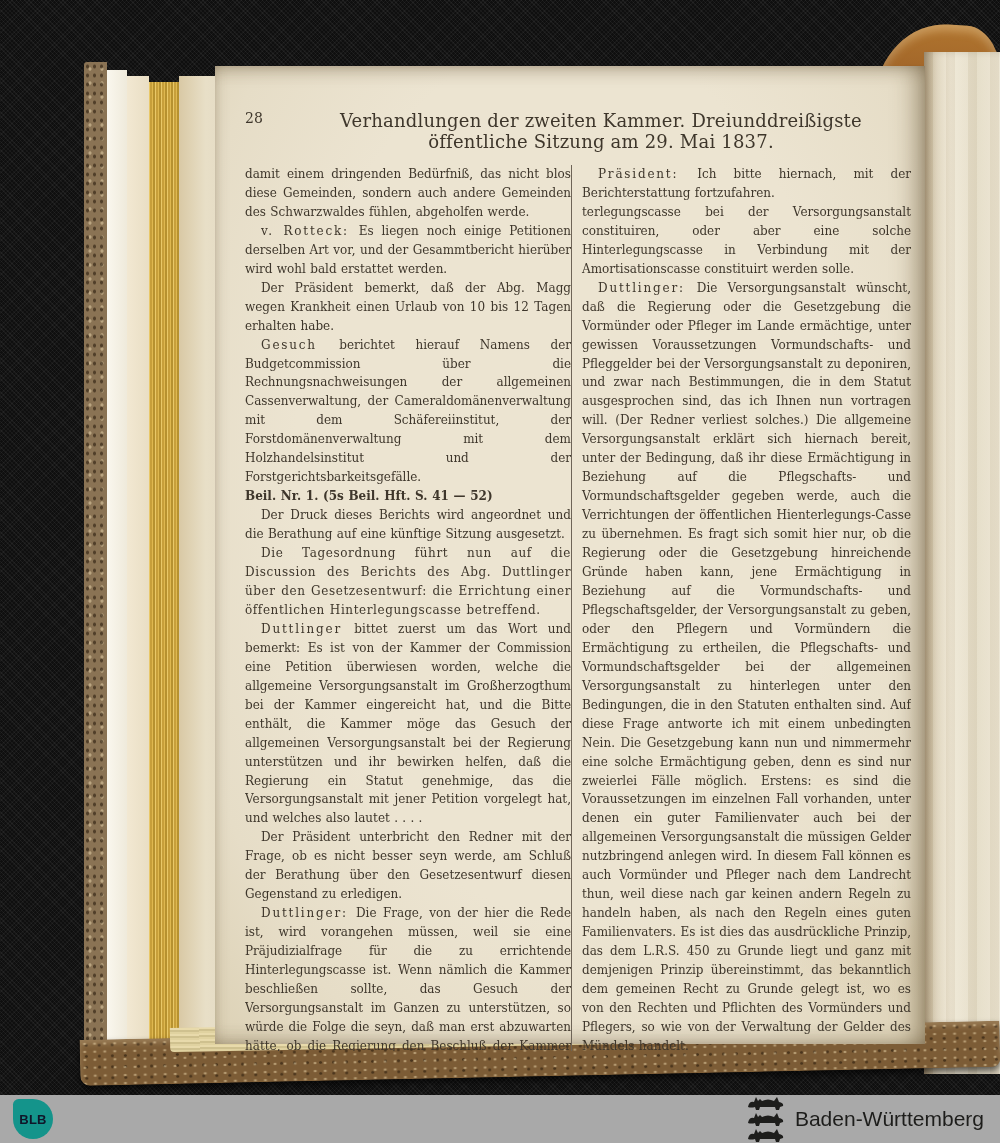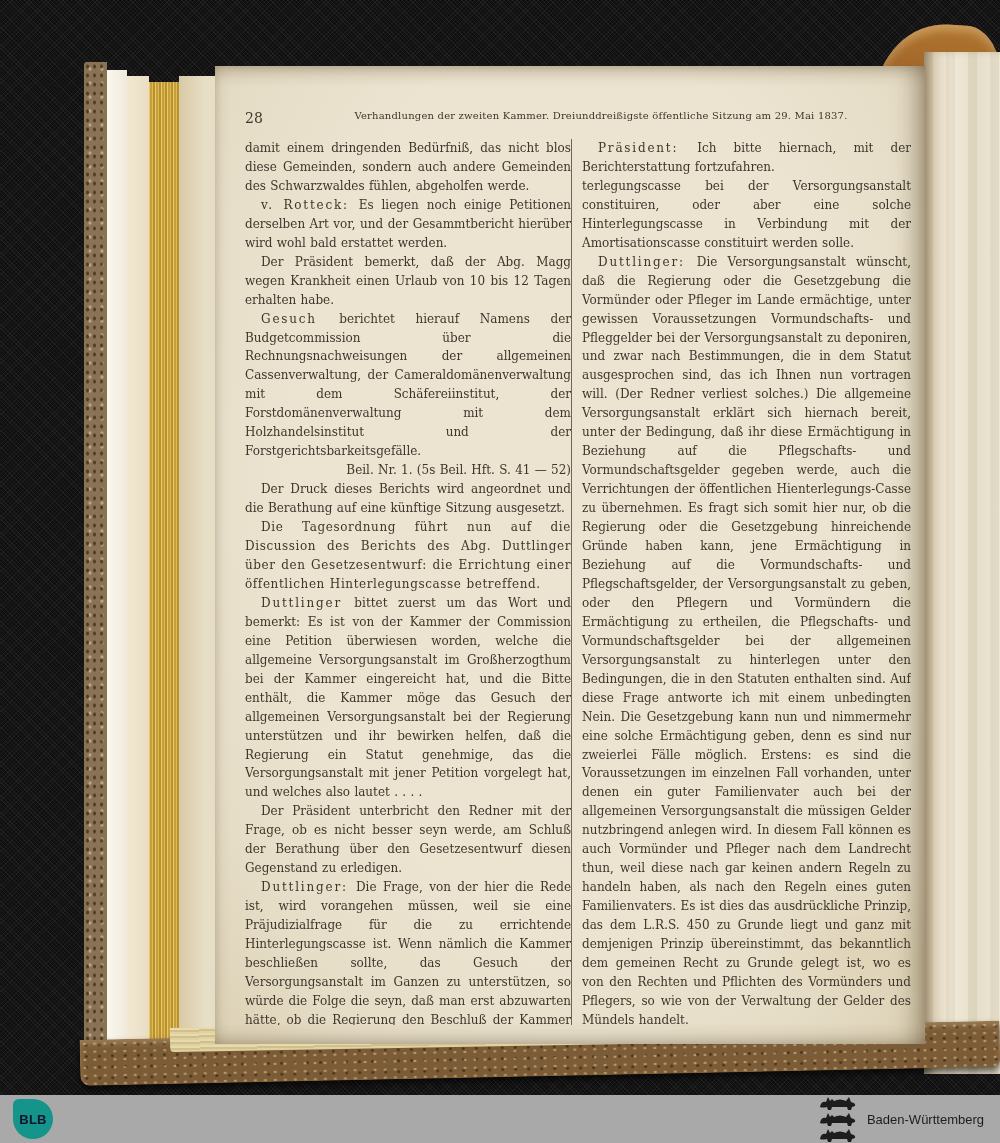"Verhandlungen der zweiten Kammer." .header-title { font-size: 10px -> 18px }
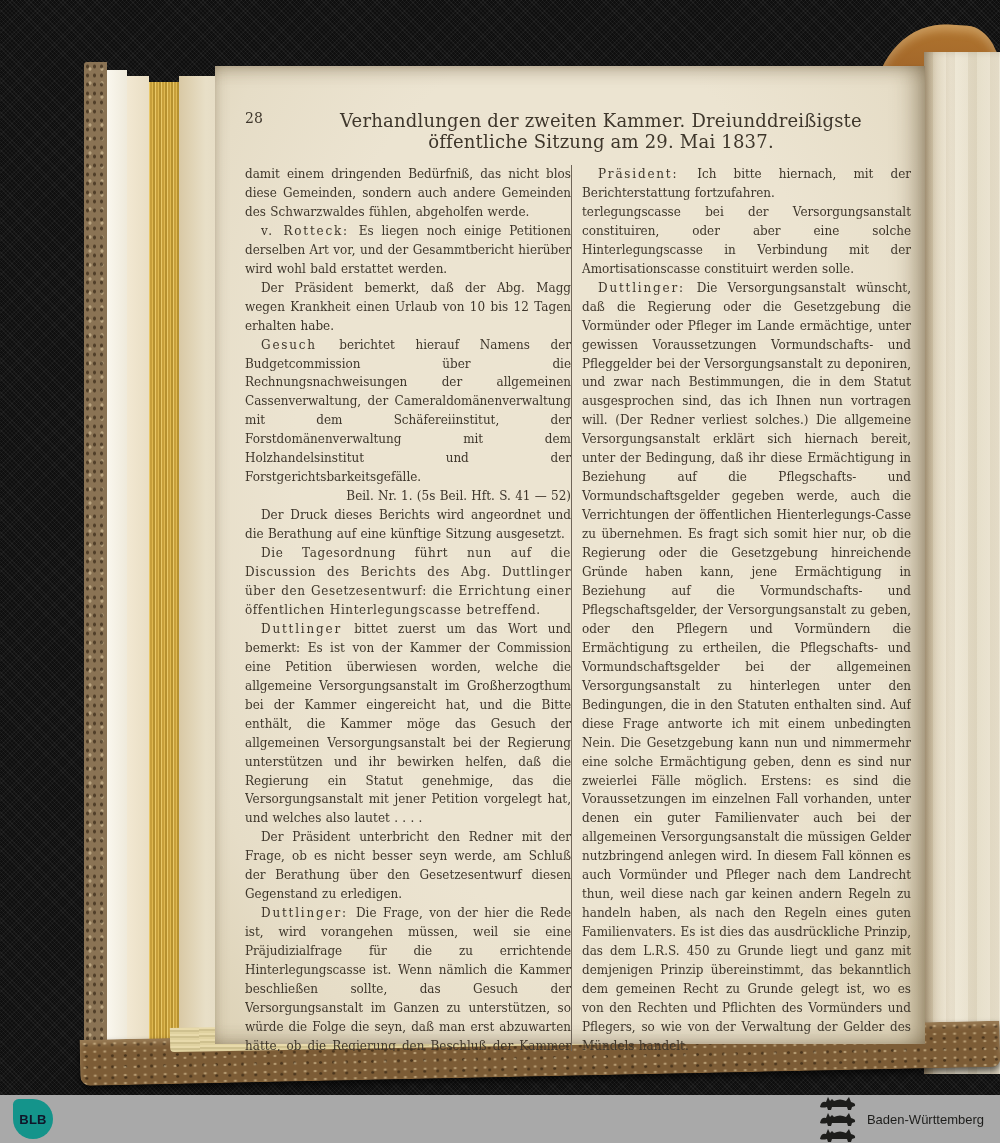"Beil. Nr. 1. (5s Beil." .para.center { font-weight: none -> bold; text-align: right -> left }
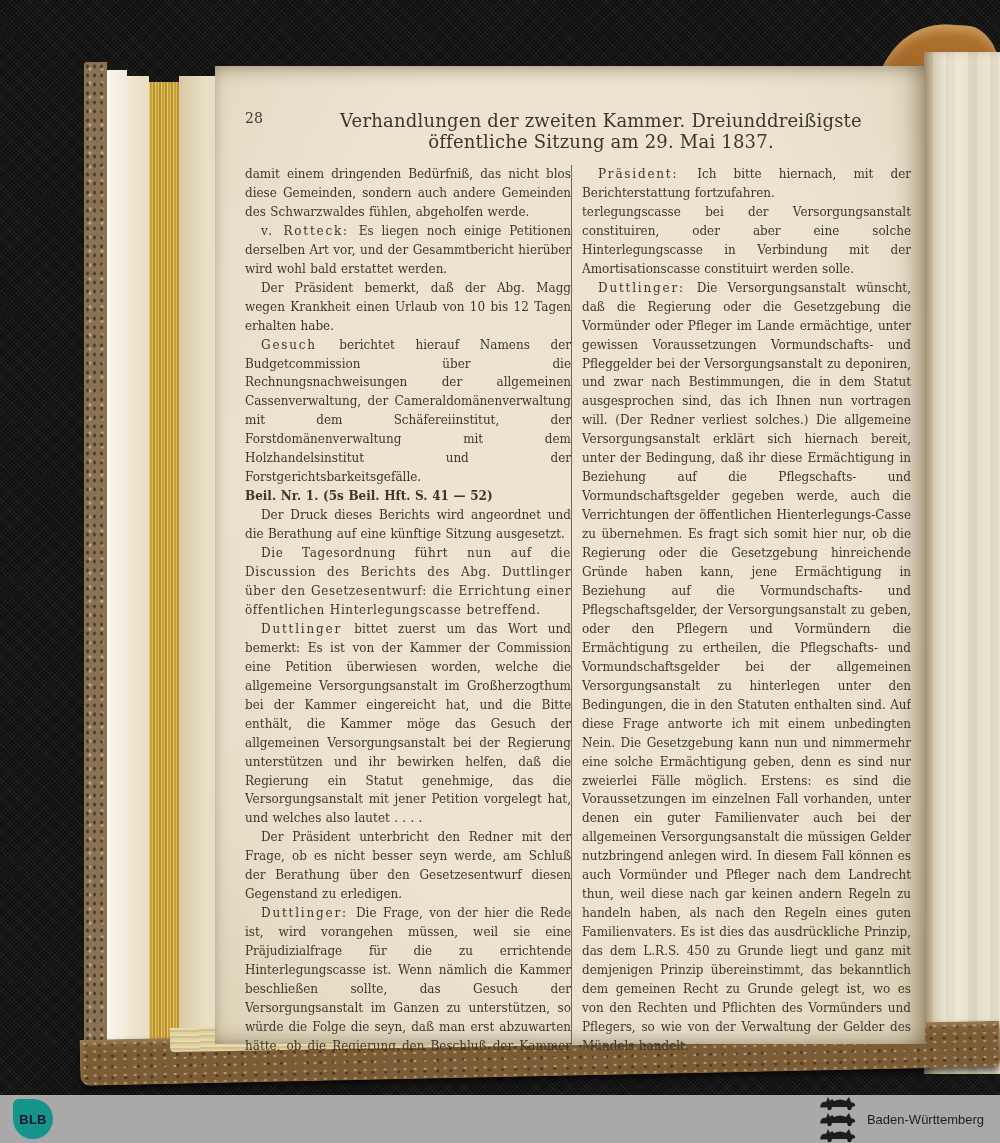"Baden-Württemberg" .bw-name { font-size: 13px -> 21px }
